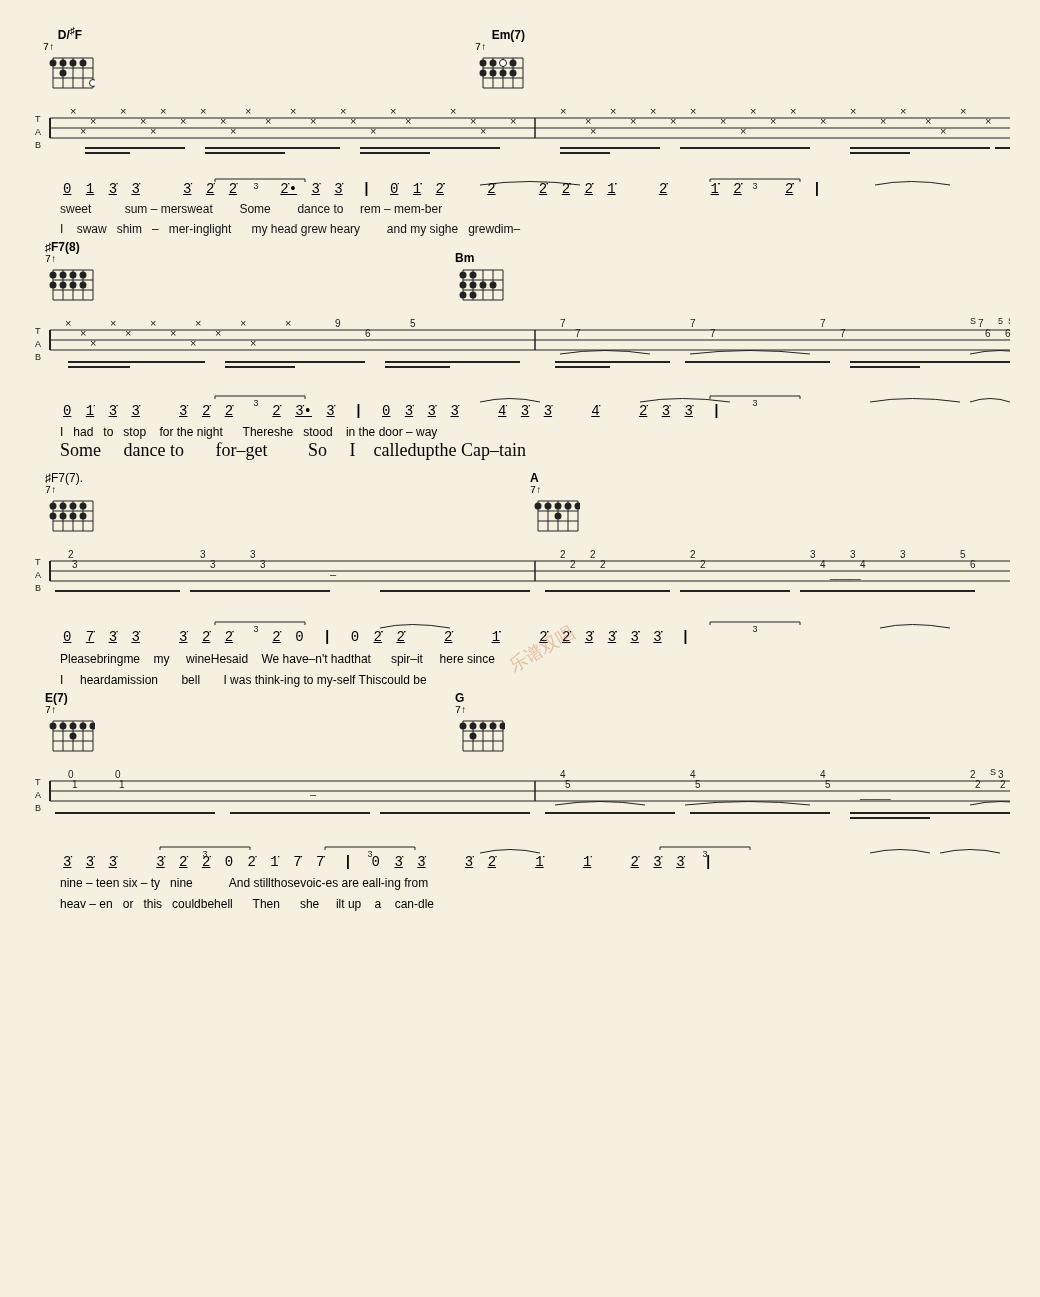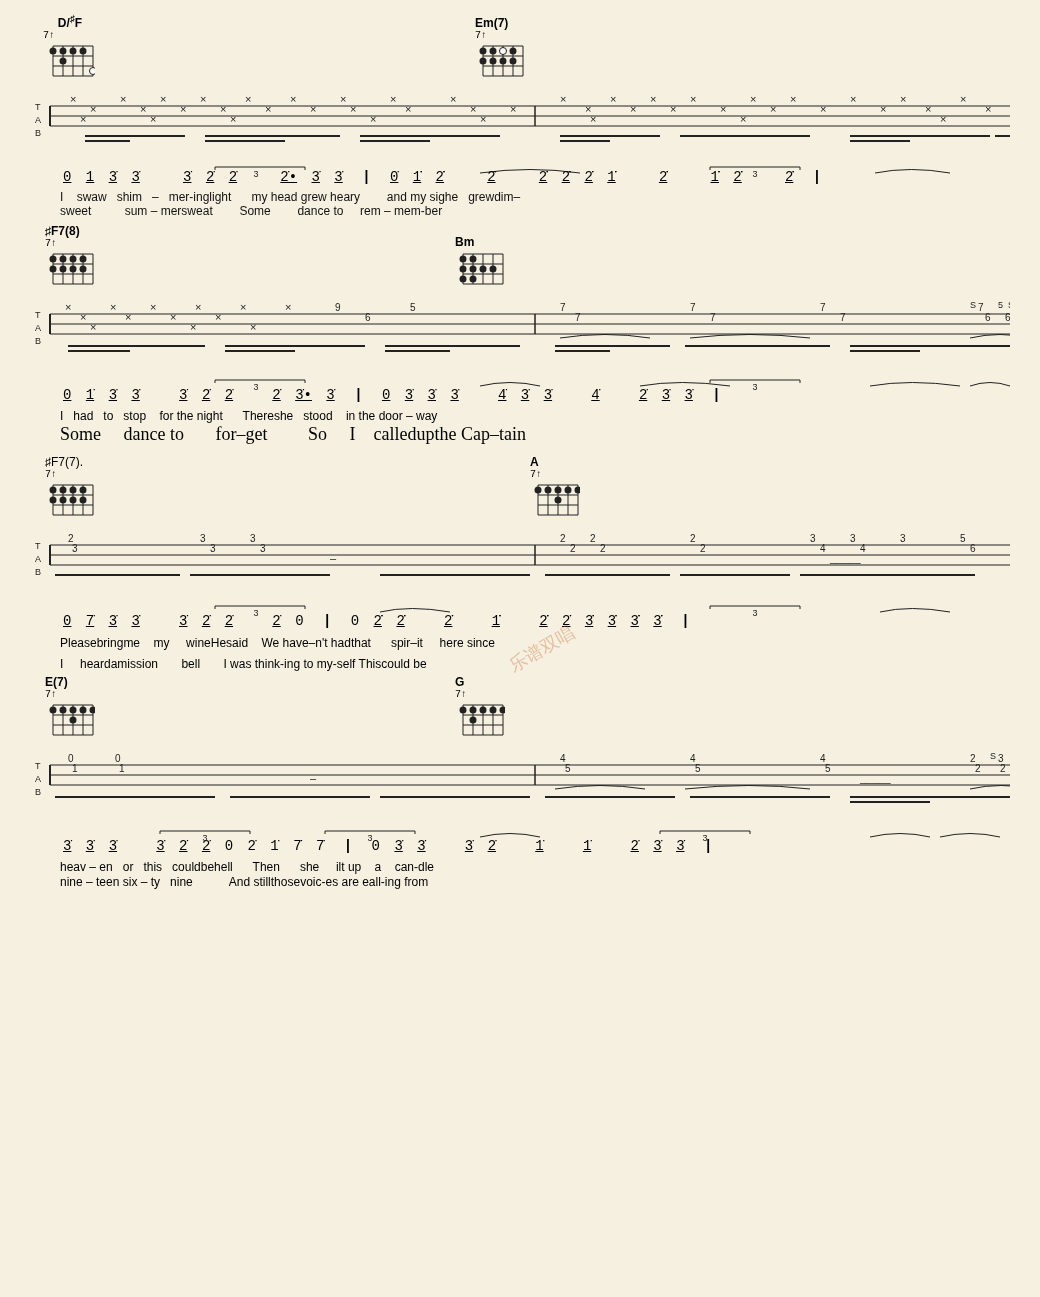"D/♯F" .full-section { margin: 3px 0 4px 0 -> 15px 0 4px 0 }
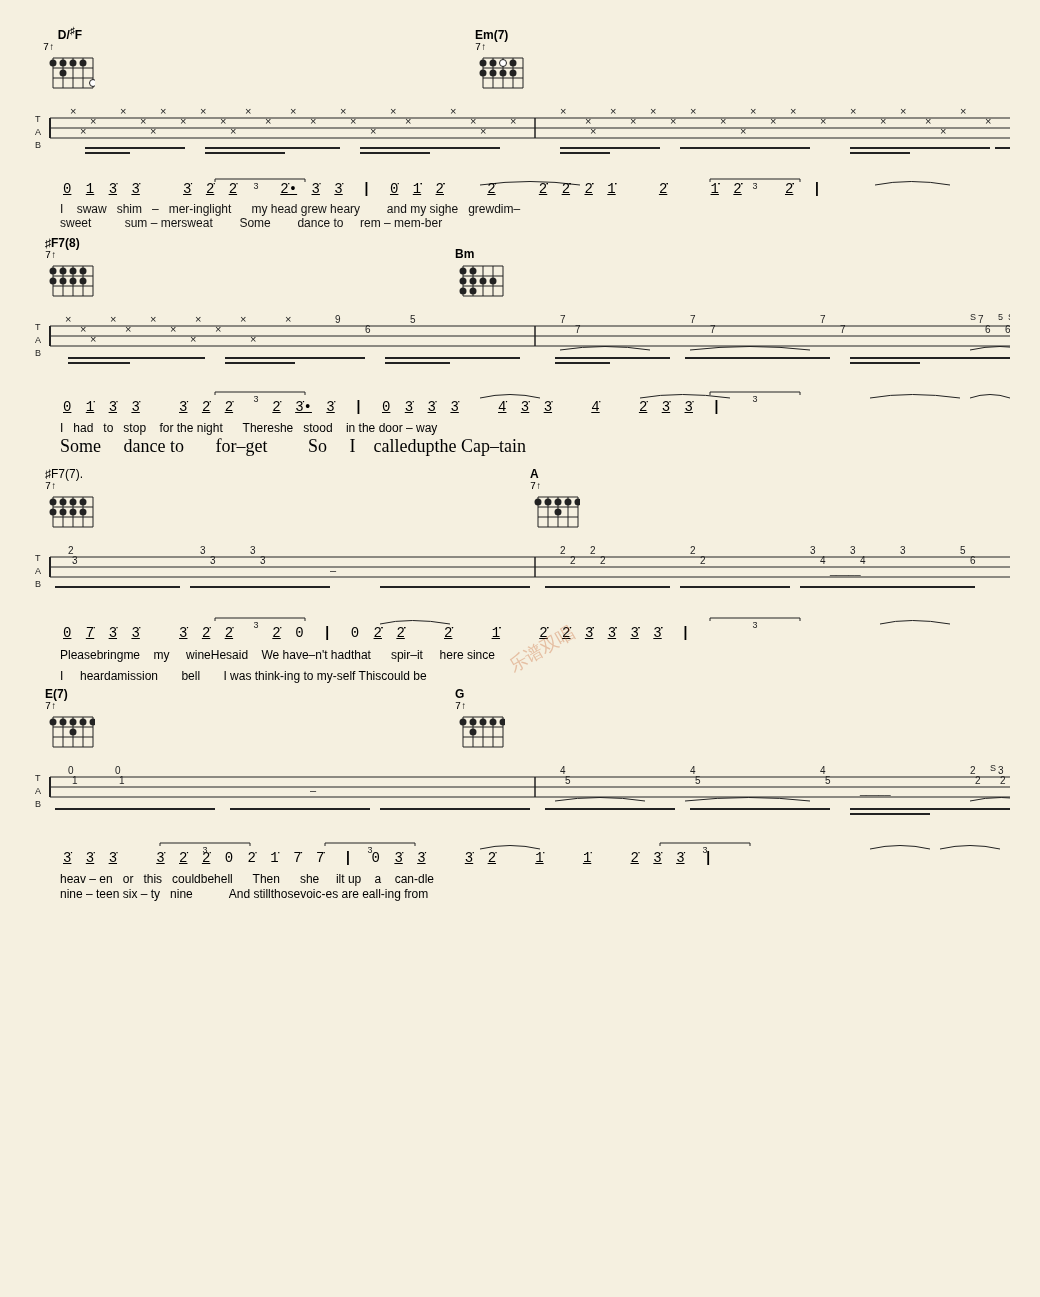"Em(7)" div { text-align: left -> right }
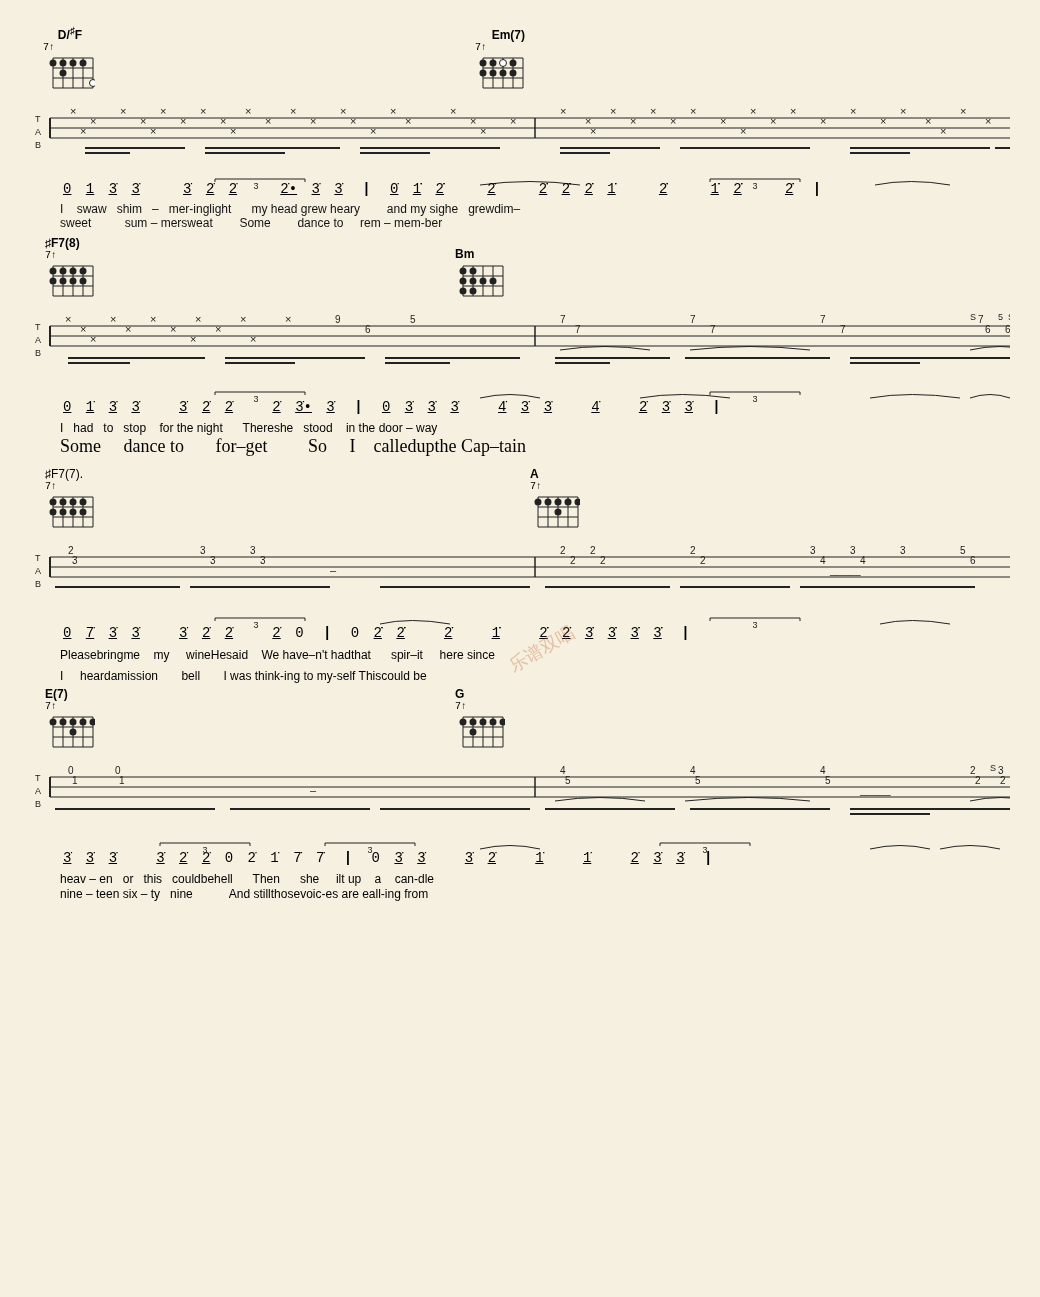"I swaw shim – mer-inglight" div { order: before "sweet sum – mersweat Some" -> after "sweet sum – mersweat Some" }
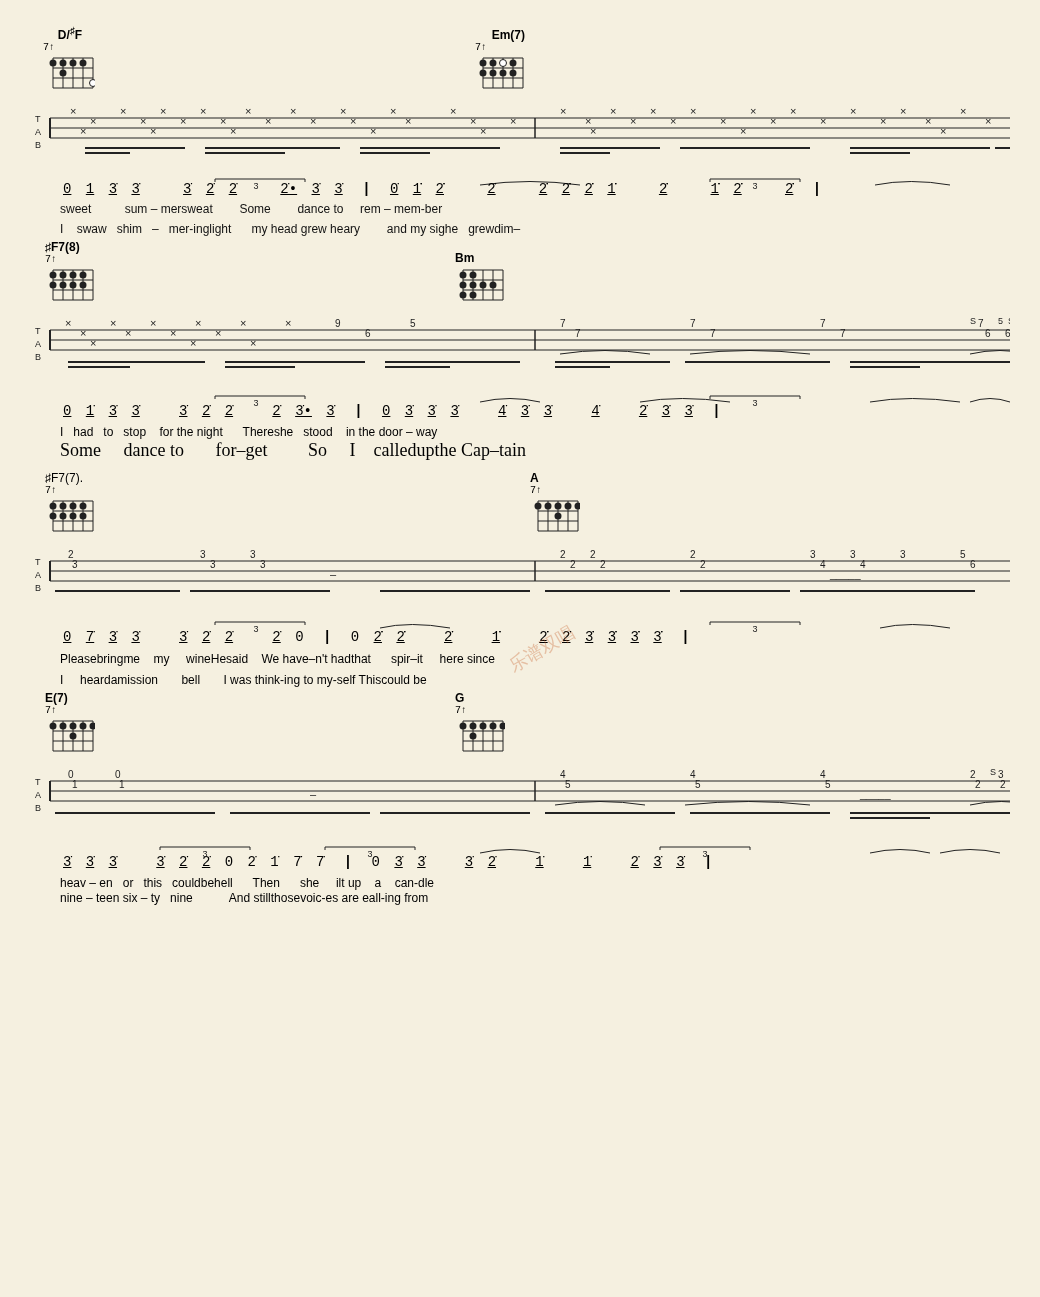"heav – en or this" div { order: before "nine – teen six –" -> after "nine – teen six –" }
